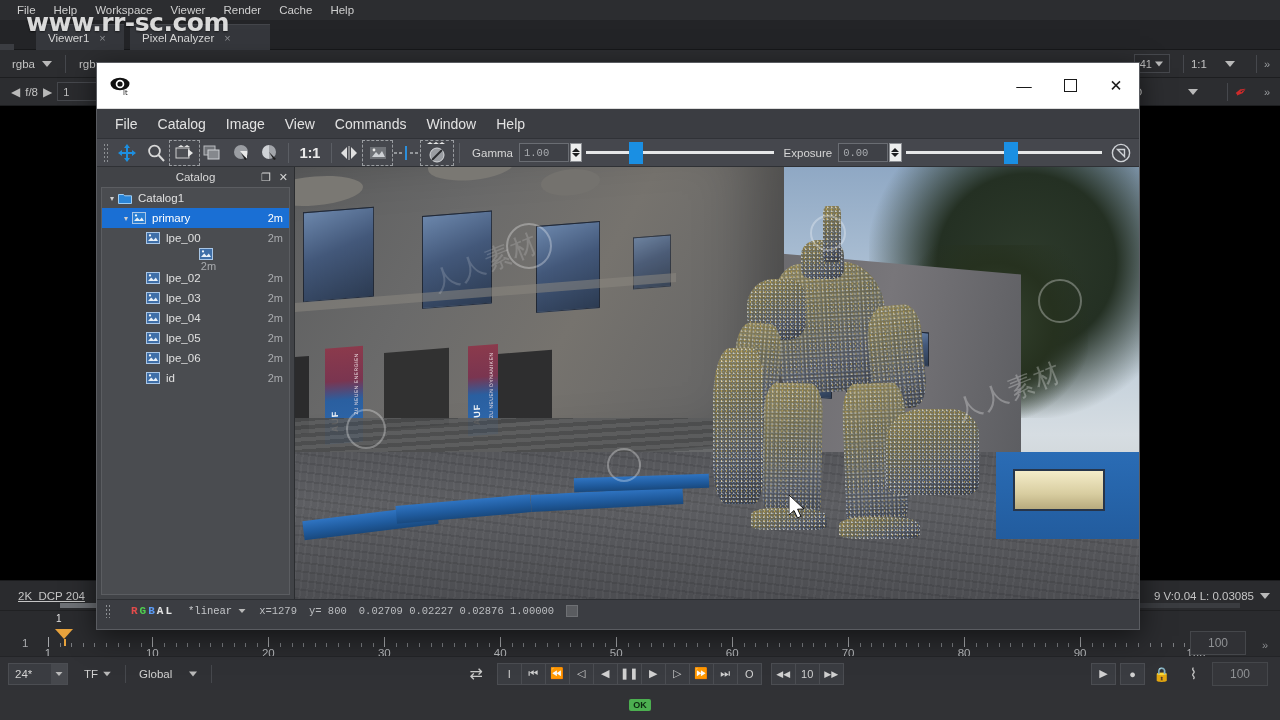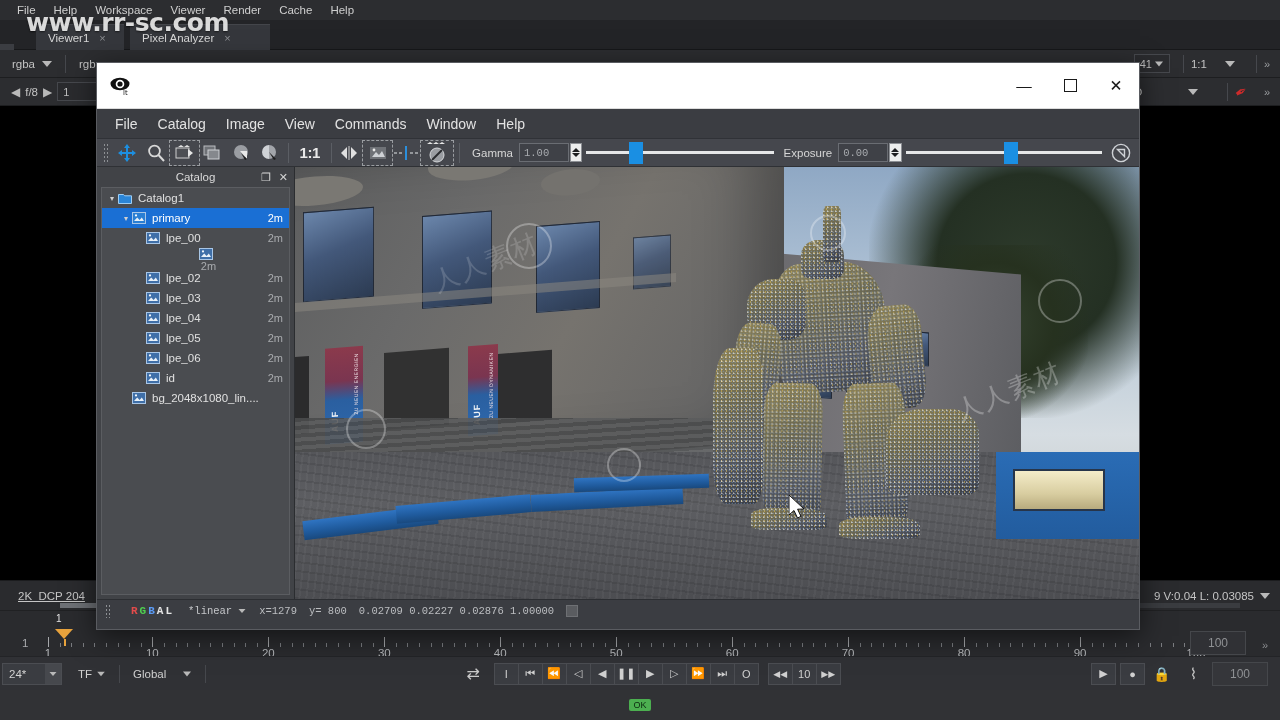"bg_2048x1080_lin...." div.row { html: <div> <span></span> <span><svg> <rect></rect> <path></path> <circle></circle> </svg></span> <span>bg_2048x1080_lin....</span> <span></span> </div> -> none }
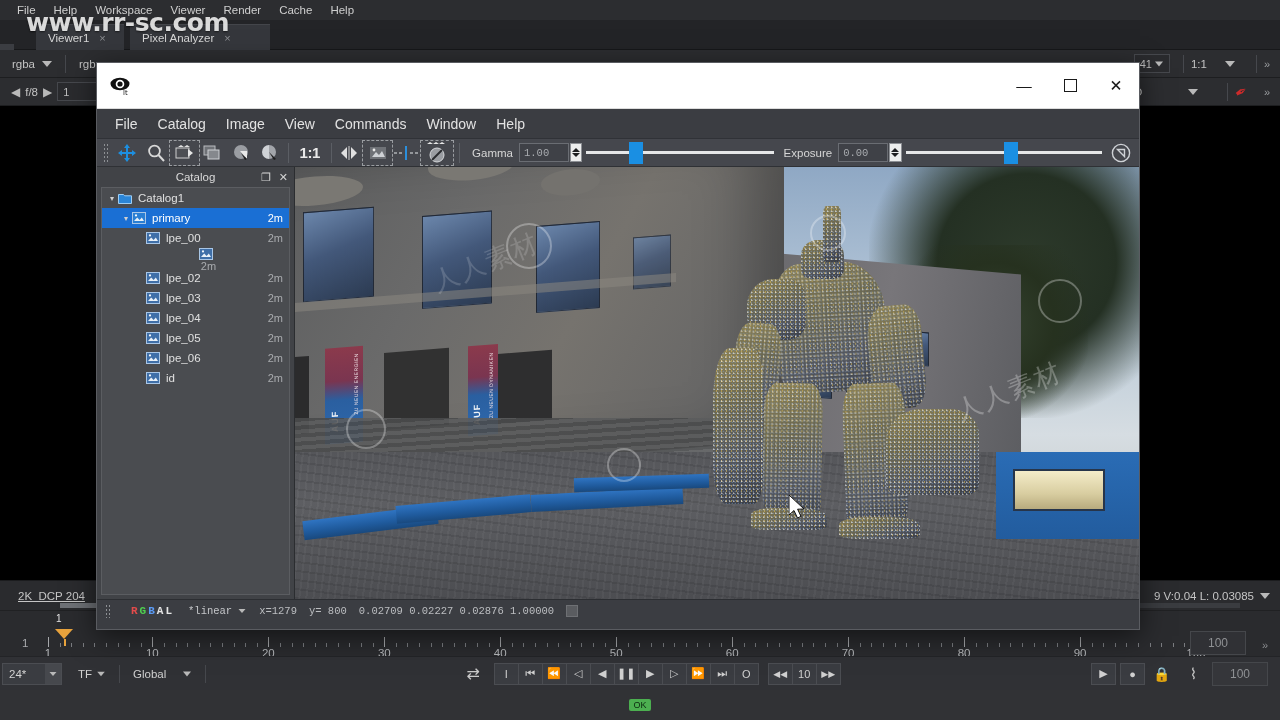"24*" div.num-sel { margin-left: 2px -> 8px }
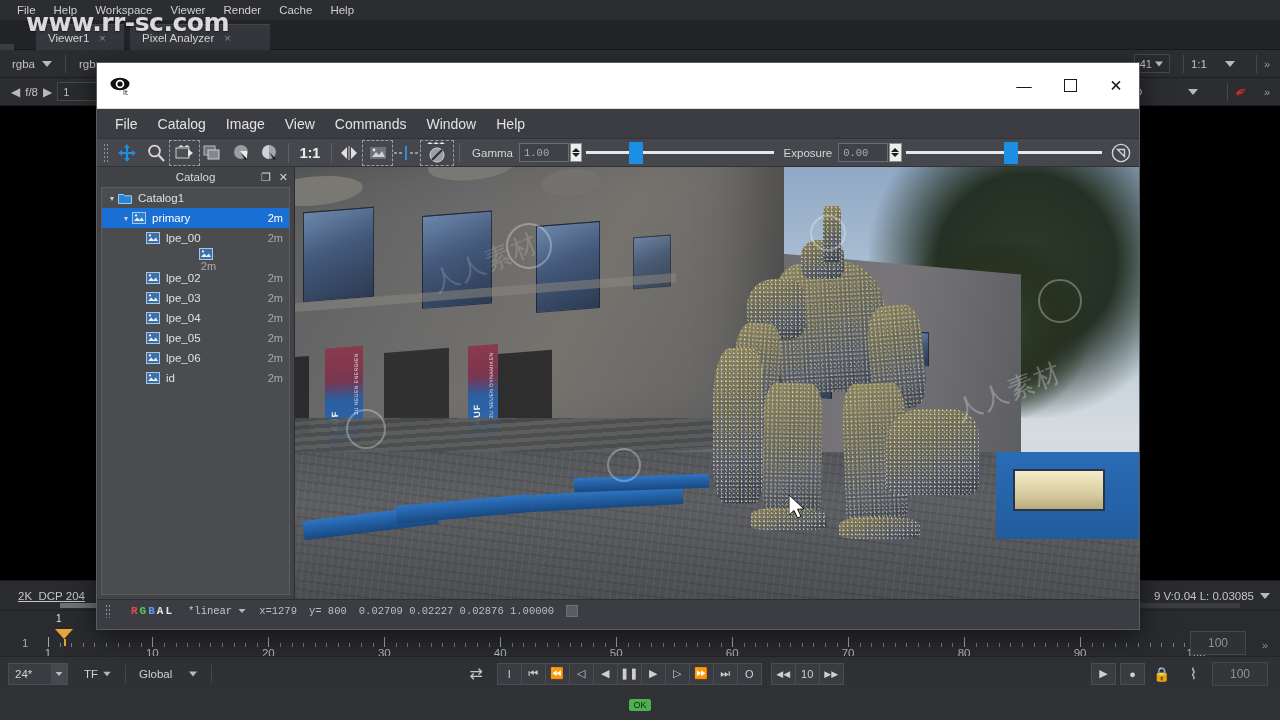"OK" .ok-badge { font-weight: normal -> bold }
